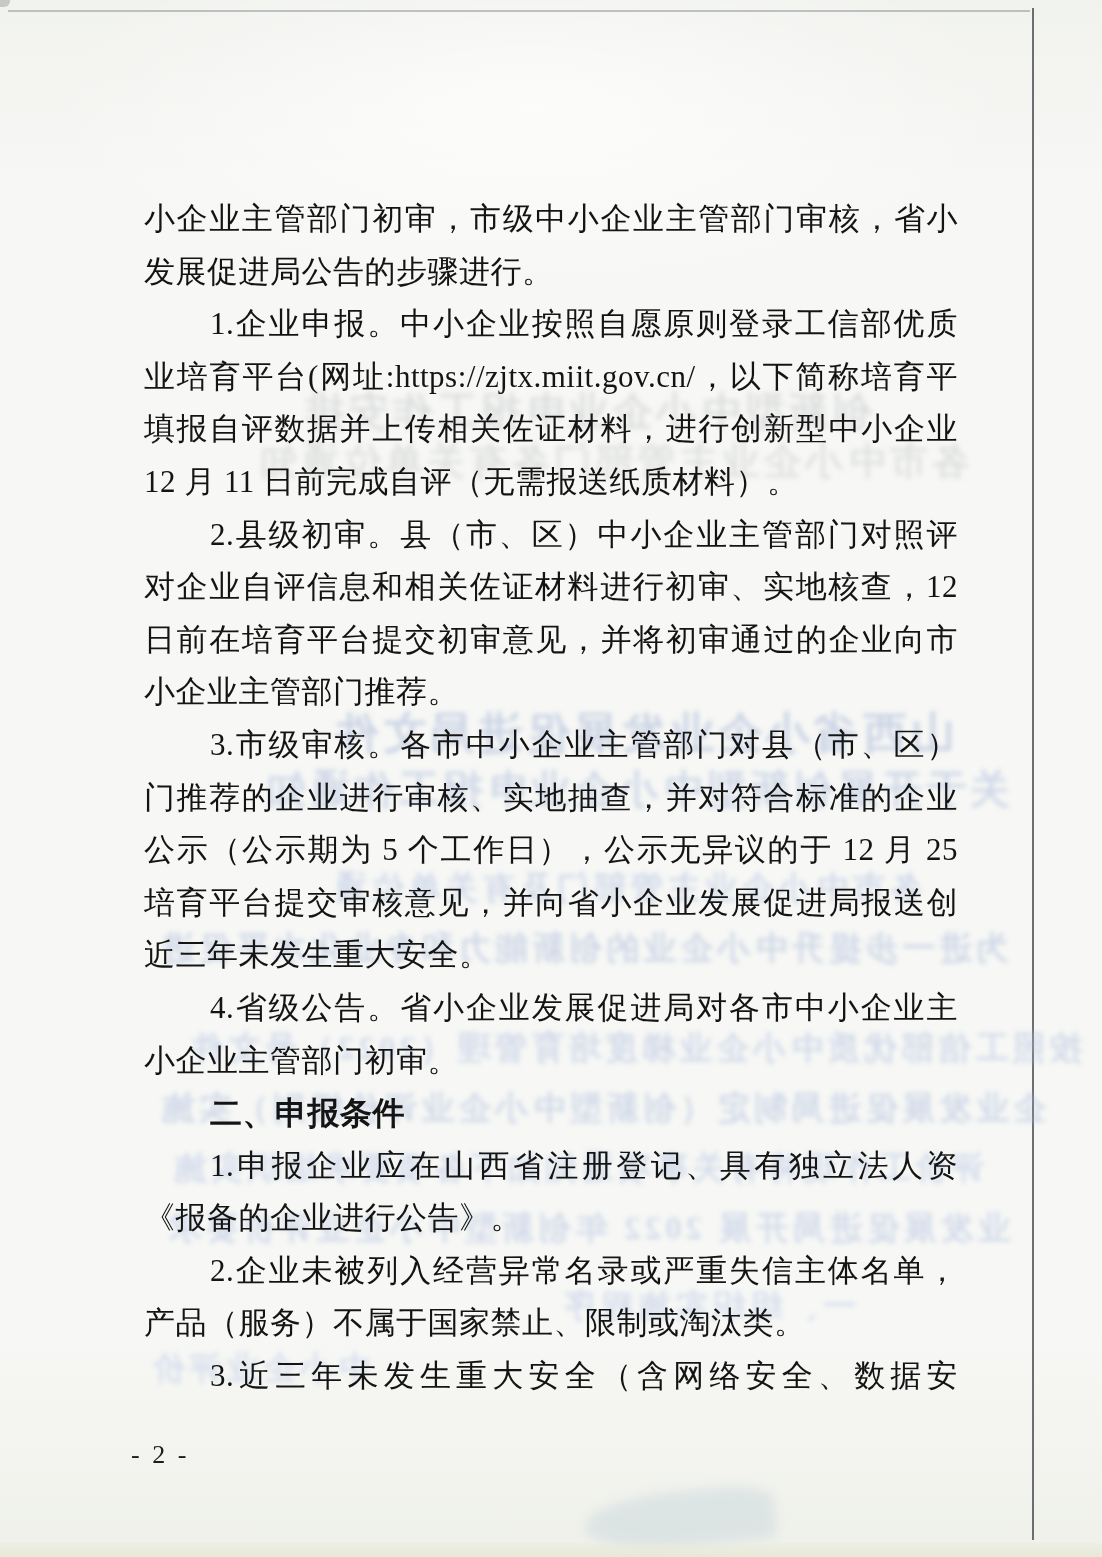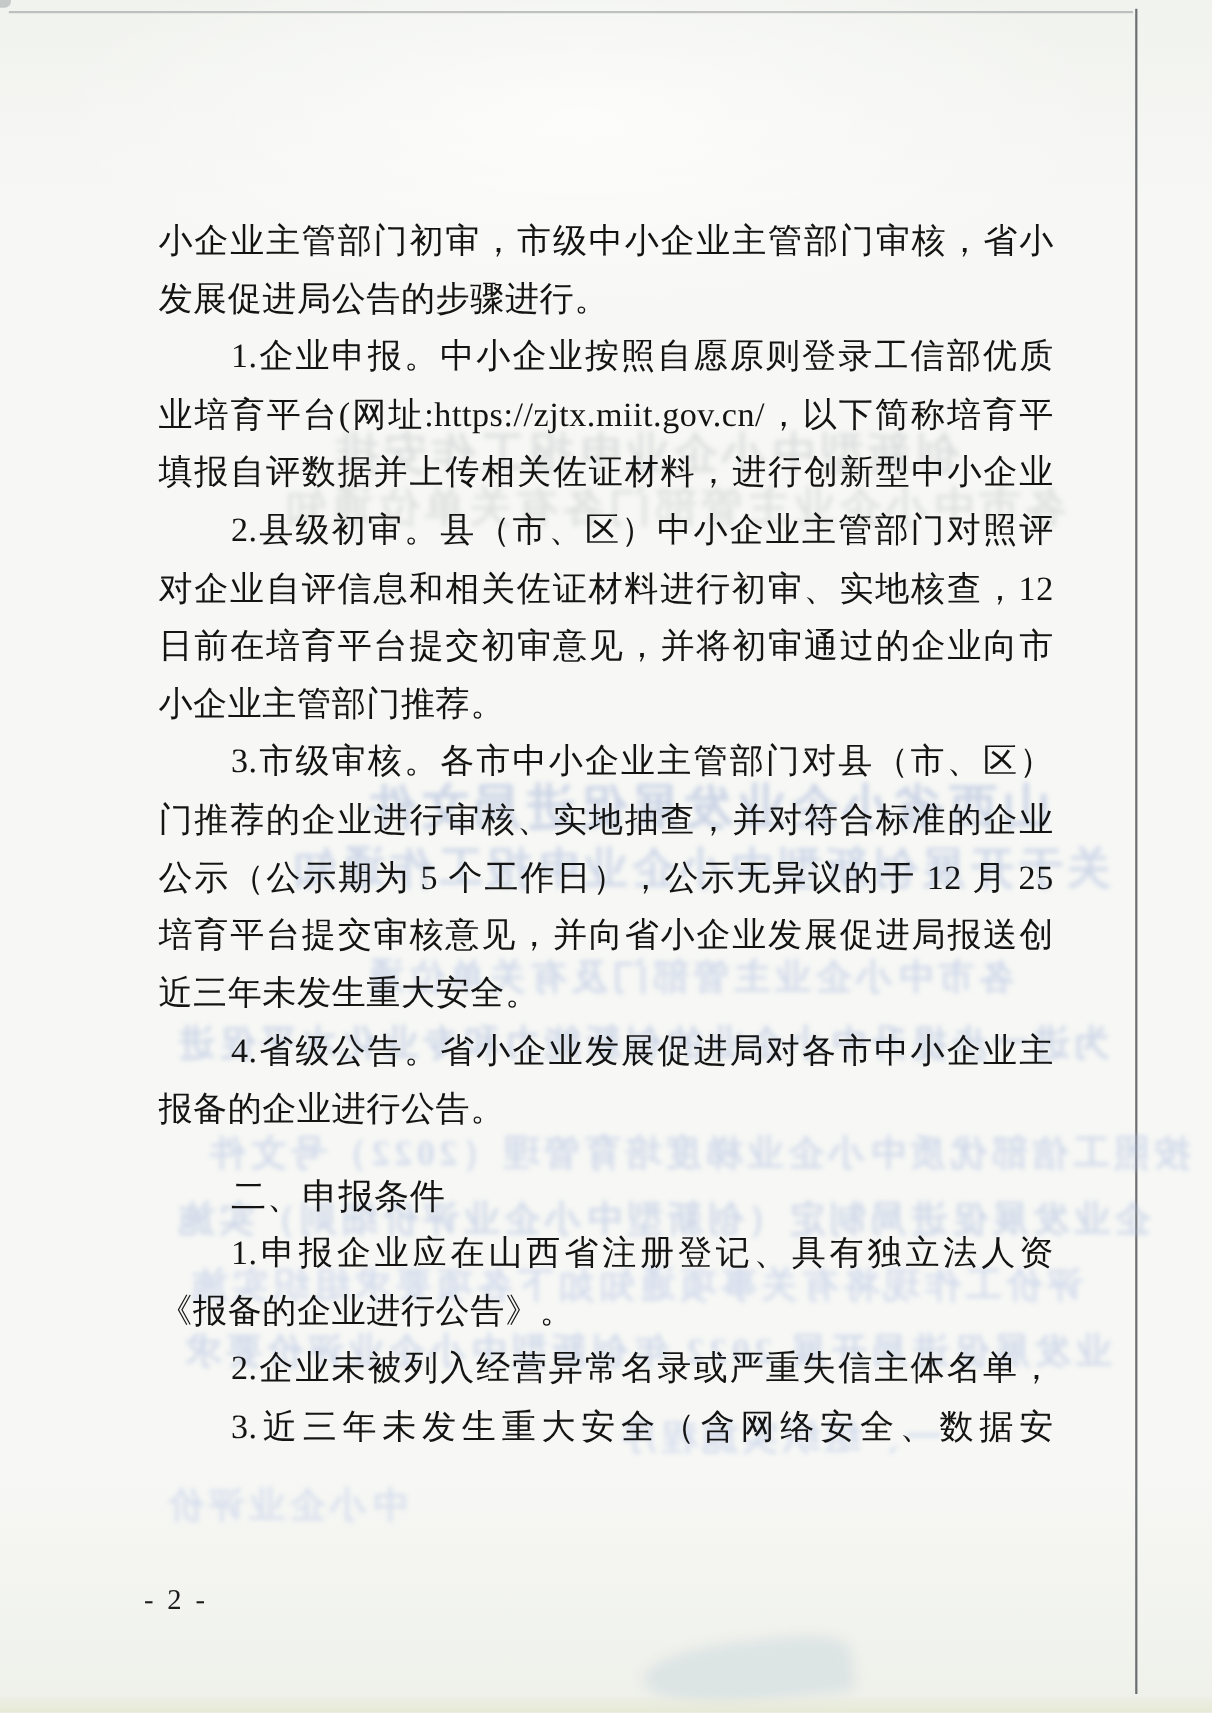"12 月 11 日前完成自评（无需报送纸质材料）。" div.line { html: none -> <div>12 月 11 日前完成自评（无需报送纸质材料）。</div> }
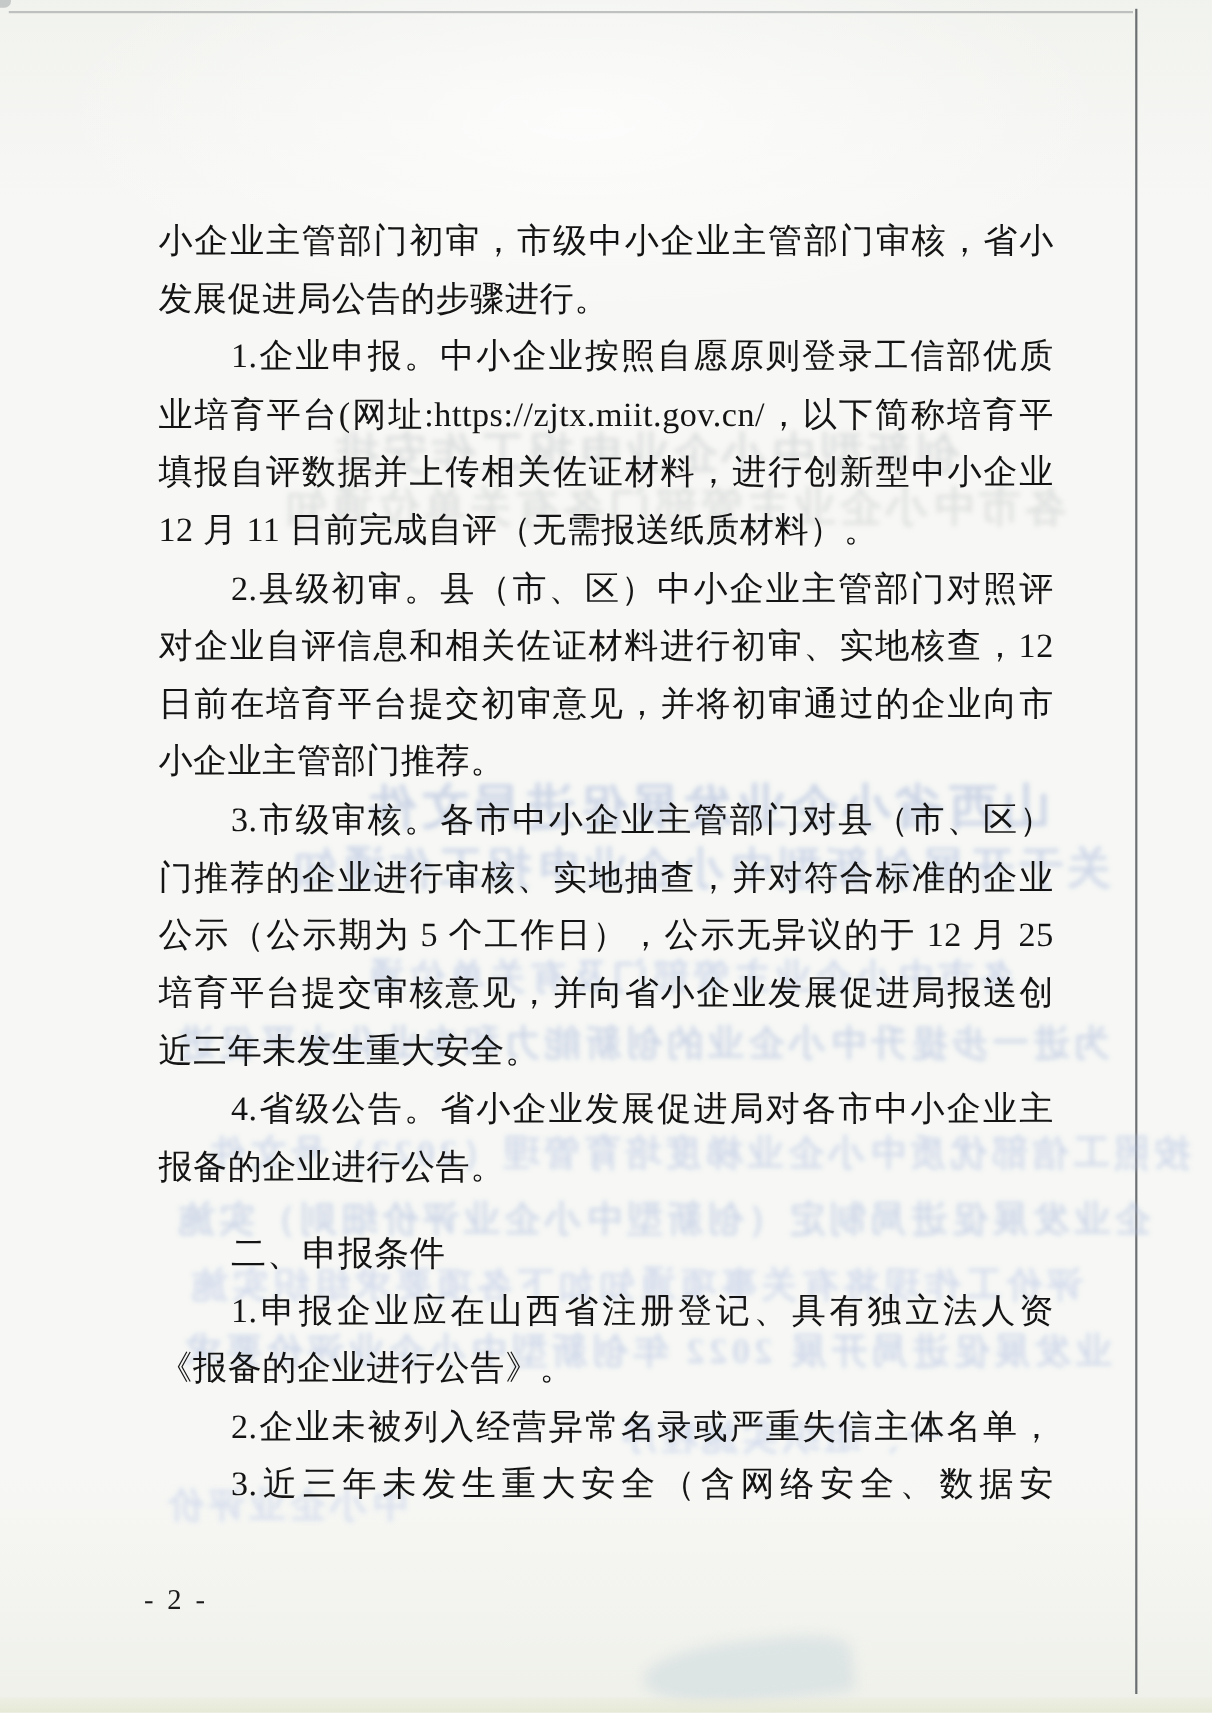"报备的企业进行公告。" div.line { text: 报备的企业进行公告 -> 小企业主管部门初审 }
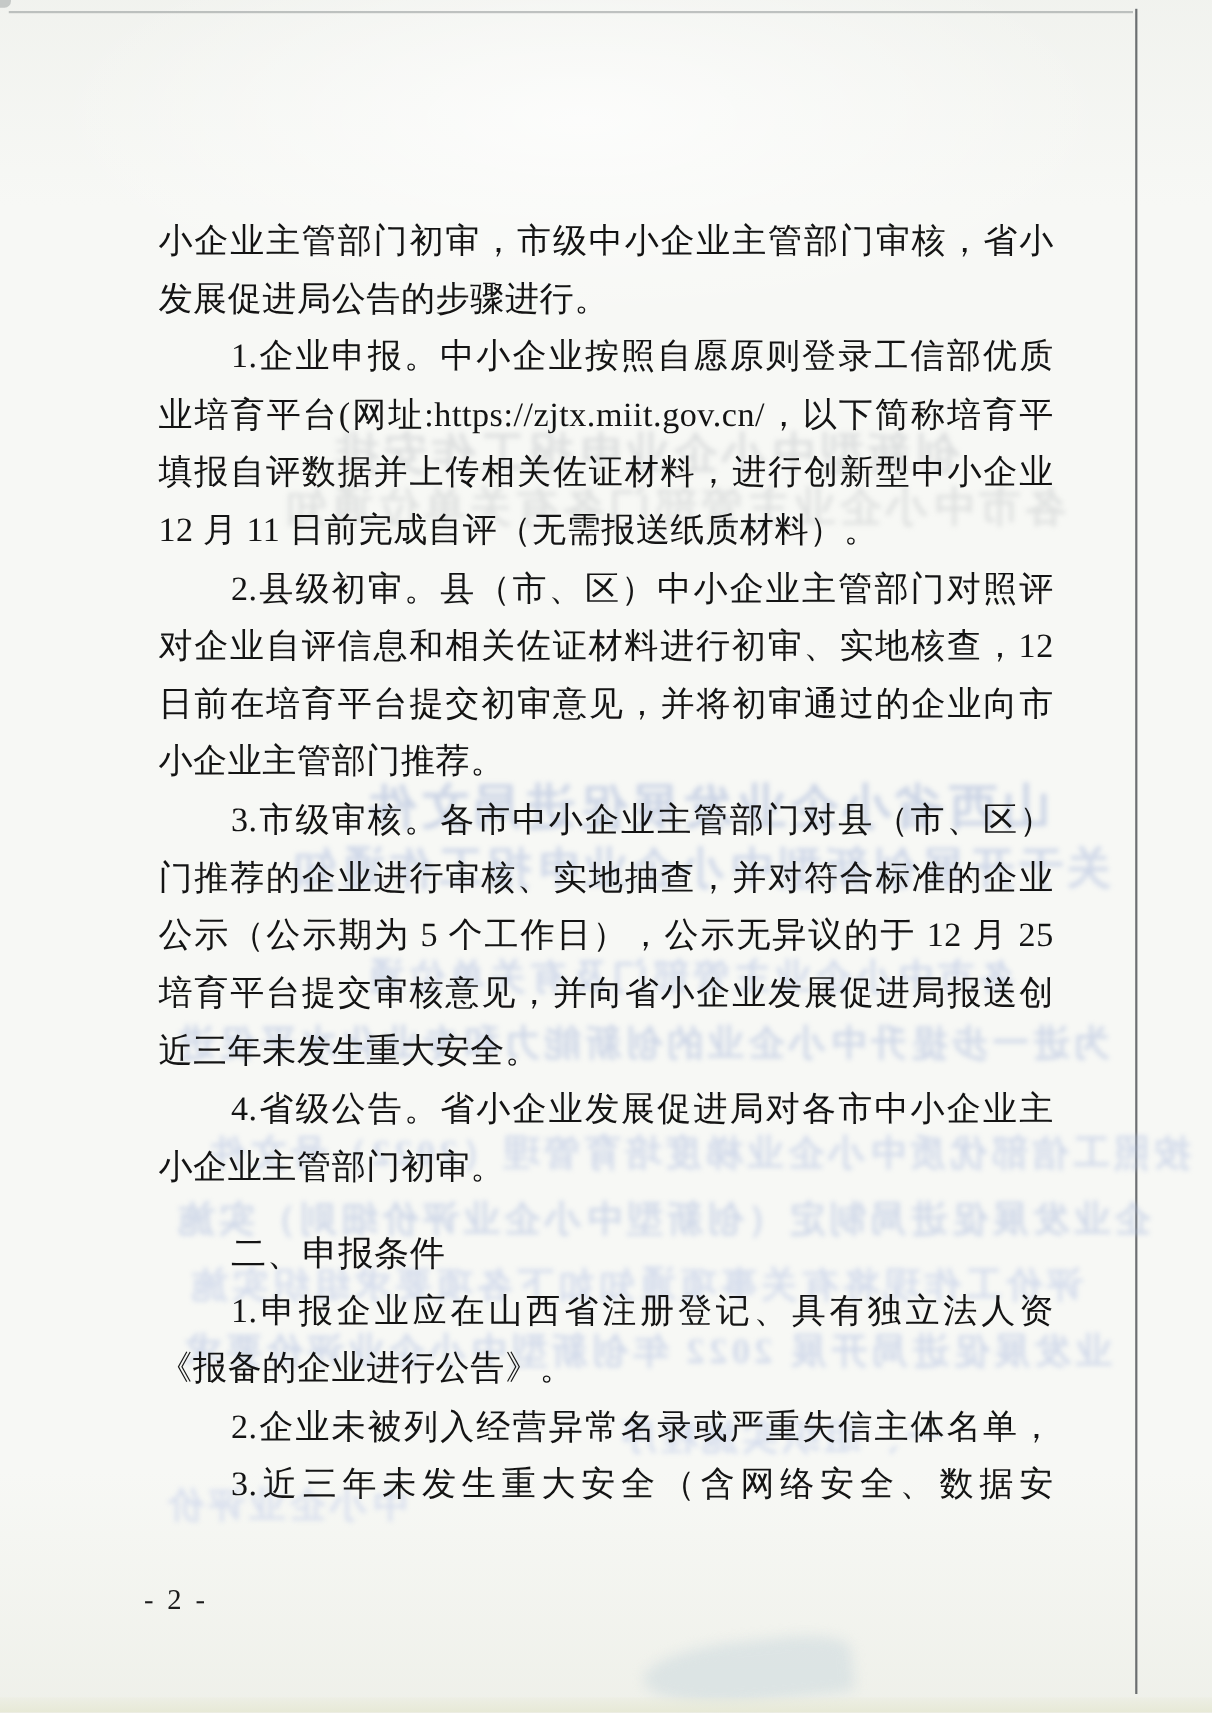"二、申报条件" .line.bold { font-weight: normal -> bold; margin-top: 26px -> none }
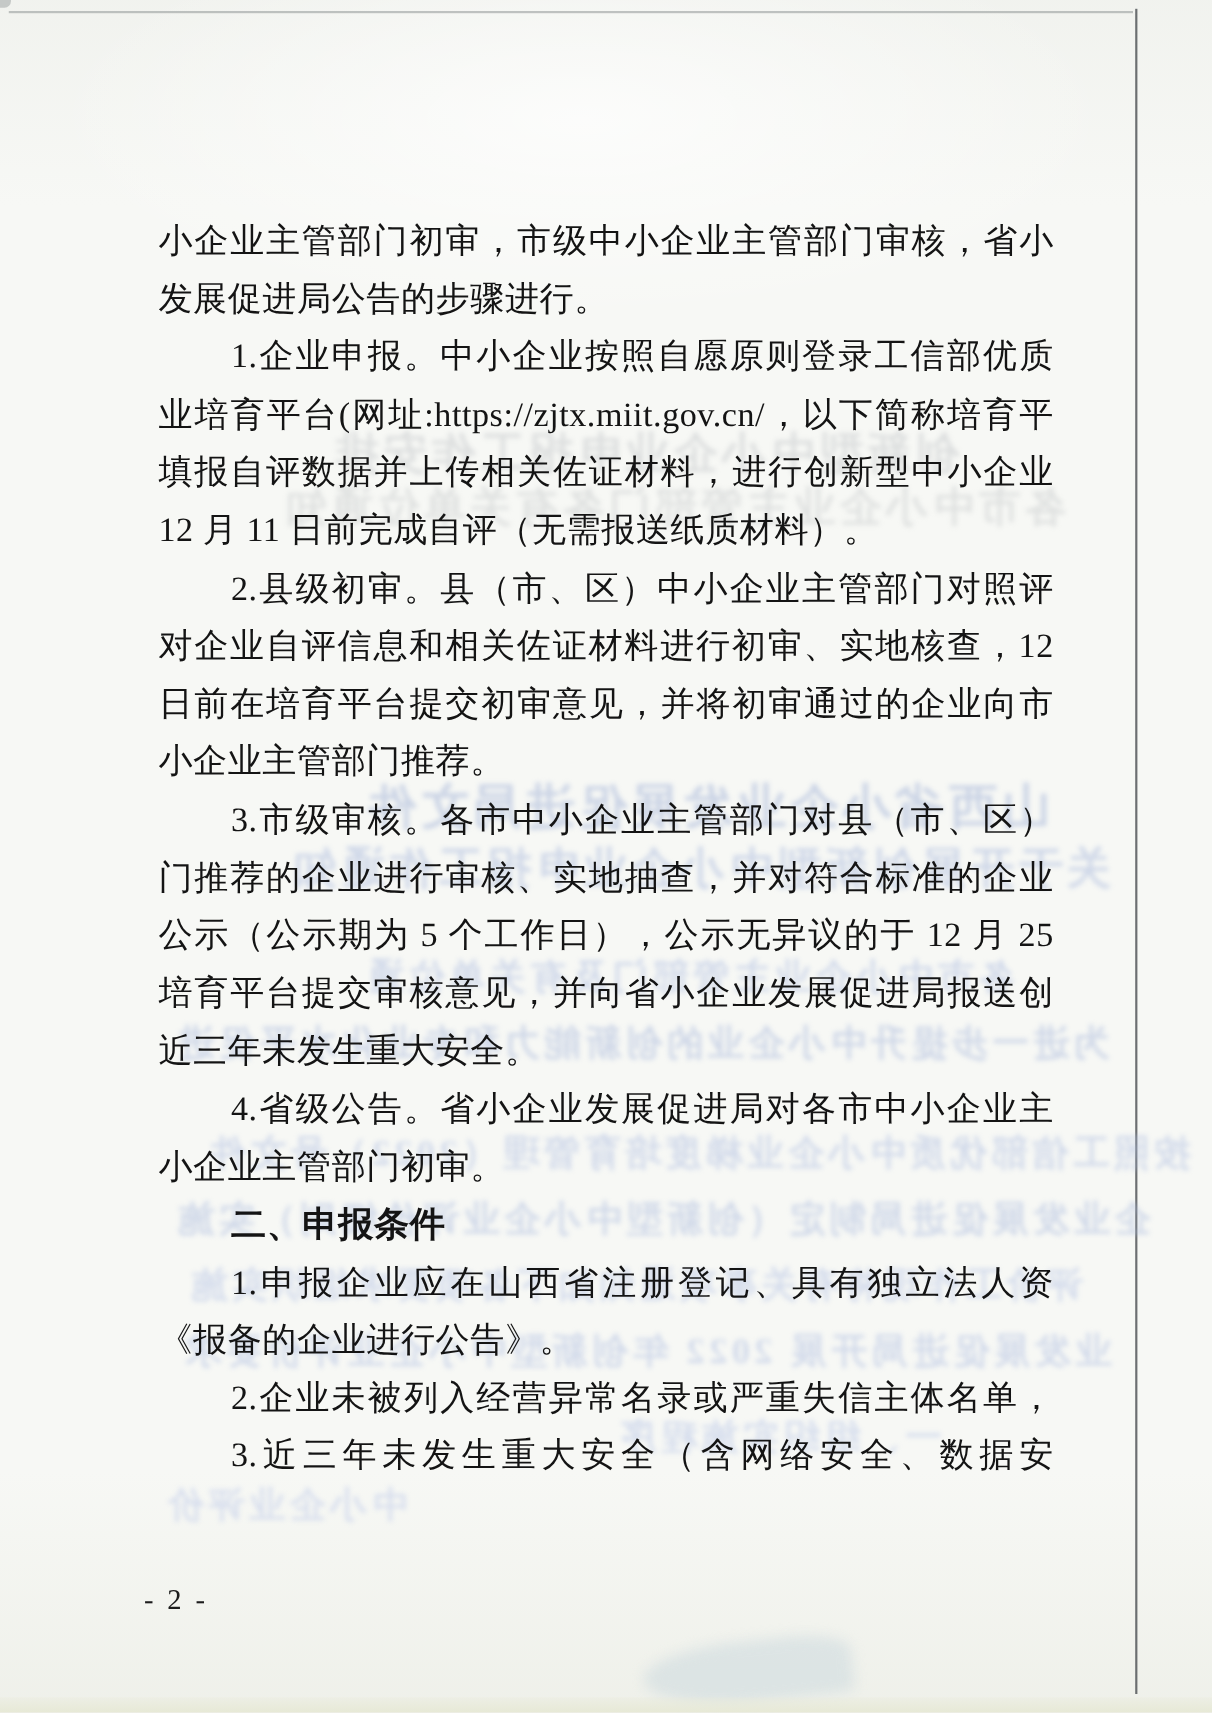"产品（服务）不属于国家禁止、限制或淘汰类。" div.line { html: none -> <div>产品（服务）不属于国家禁止、限制或淘汰类。</div> }
